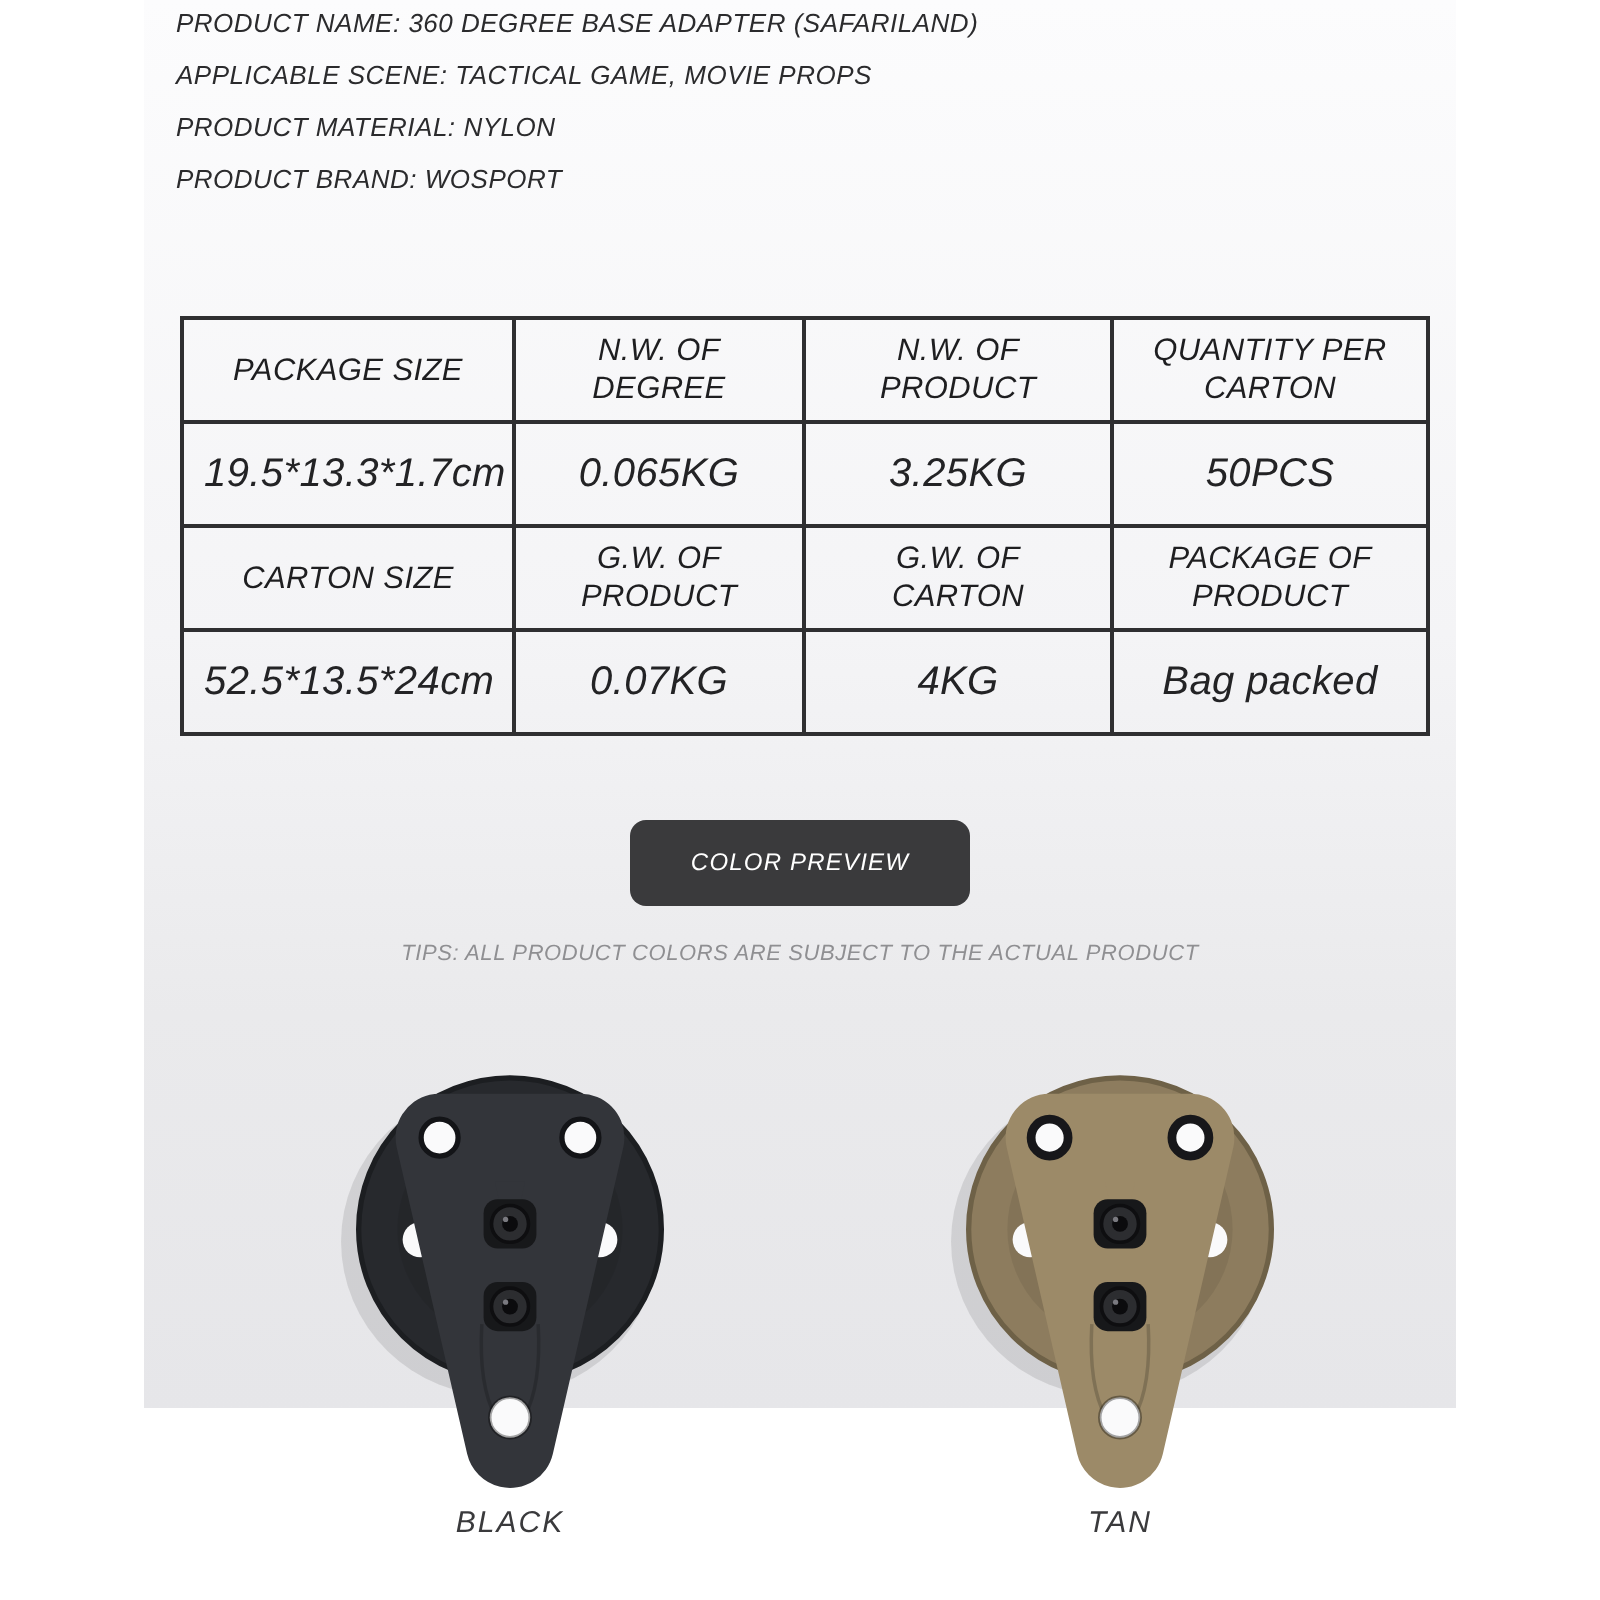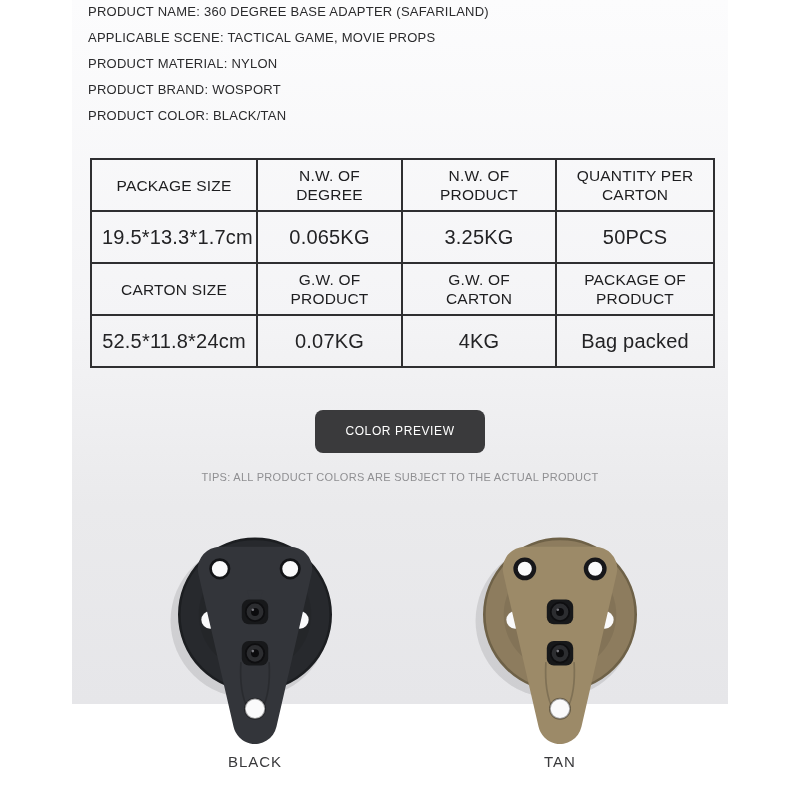"PRODUCT NAME: 360 DEGREE BASE" .content-col { font-style: none -> italic }
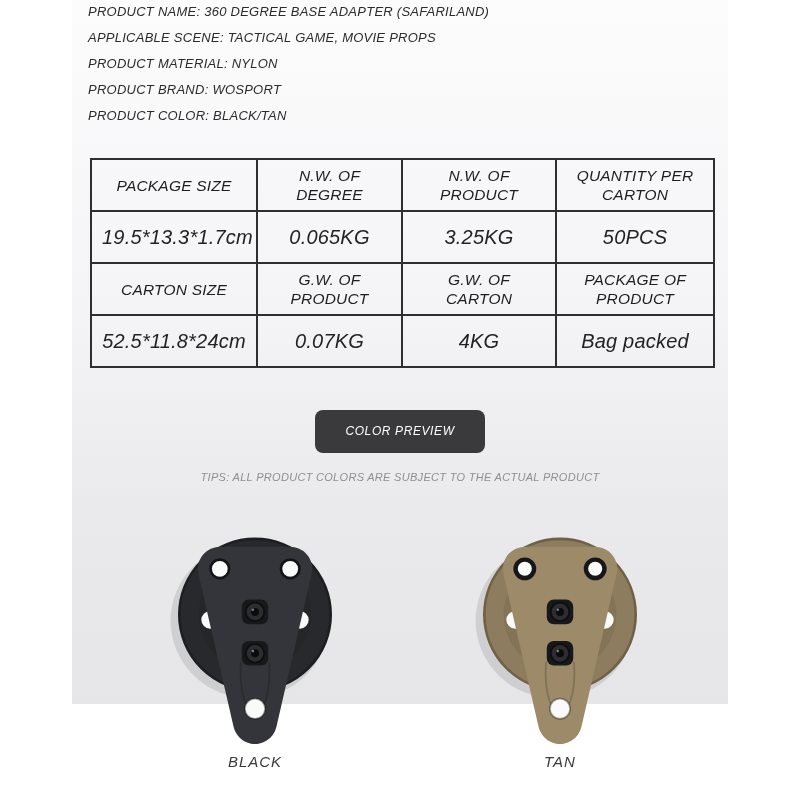"PRODUCT COLOR: BLACK/TAN" div.info-line { html: <div><span>PRODUCT COLOR:</span> <span>BLACK/TAN</span></div> -> none }
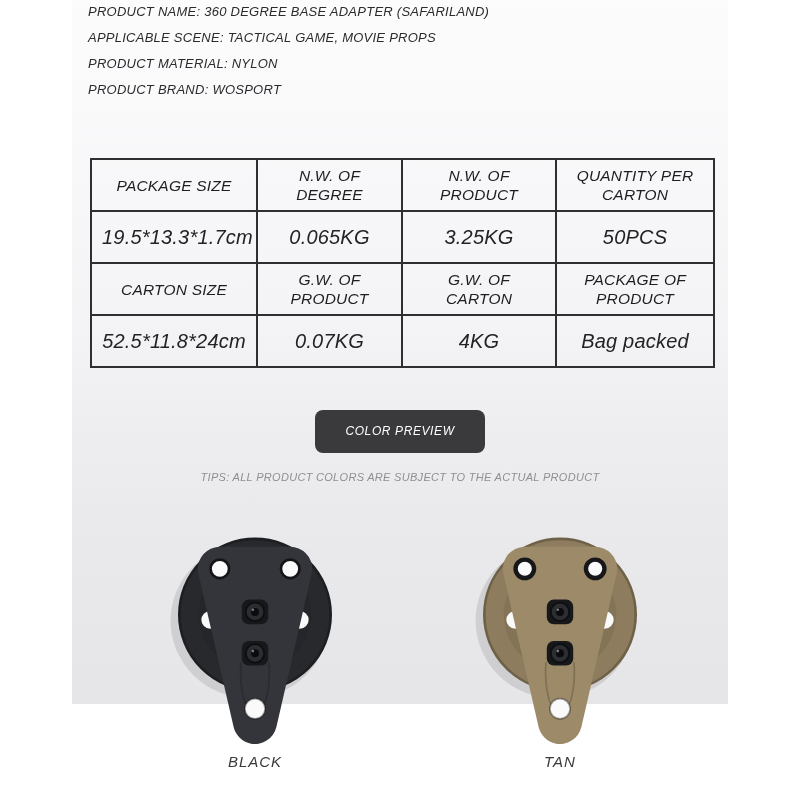"52.5*11.8*24cm" td { text: 11.8 -> 13.5 }
